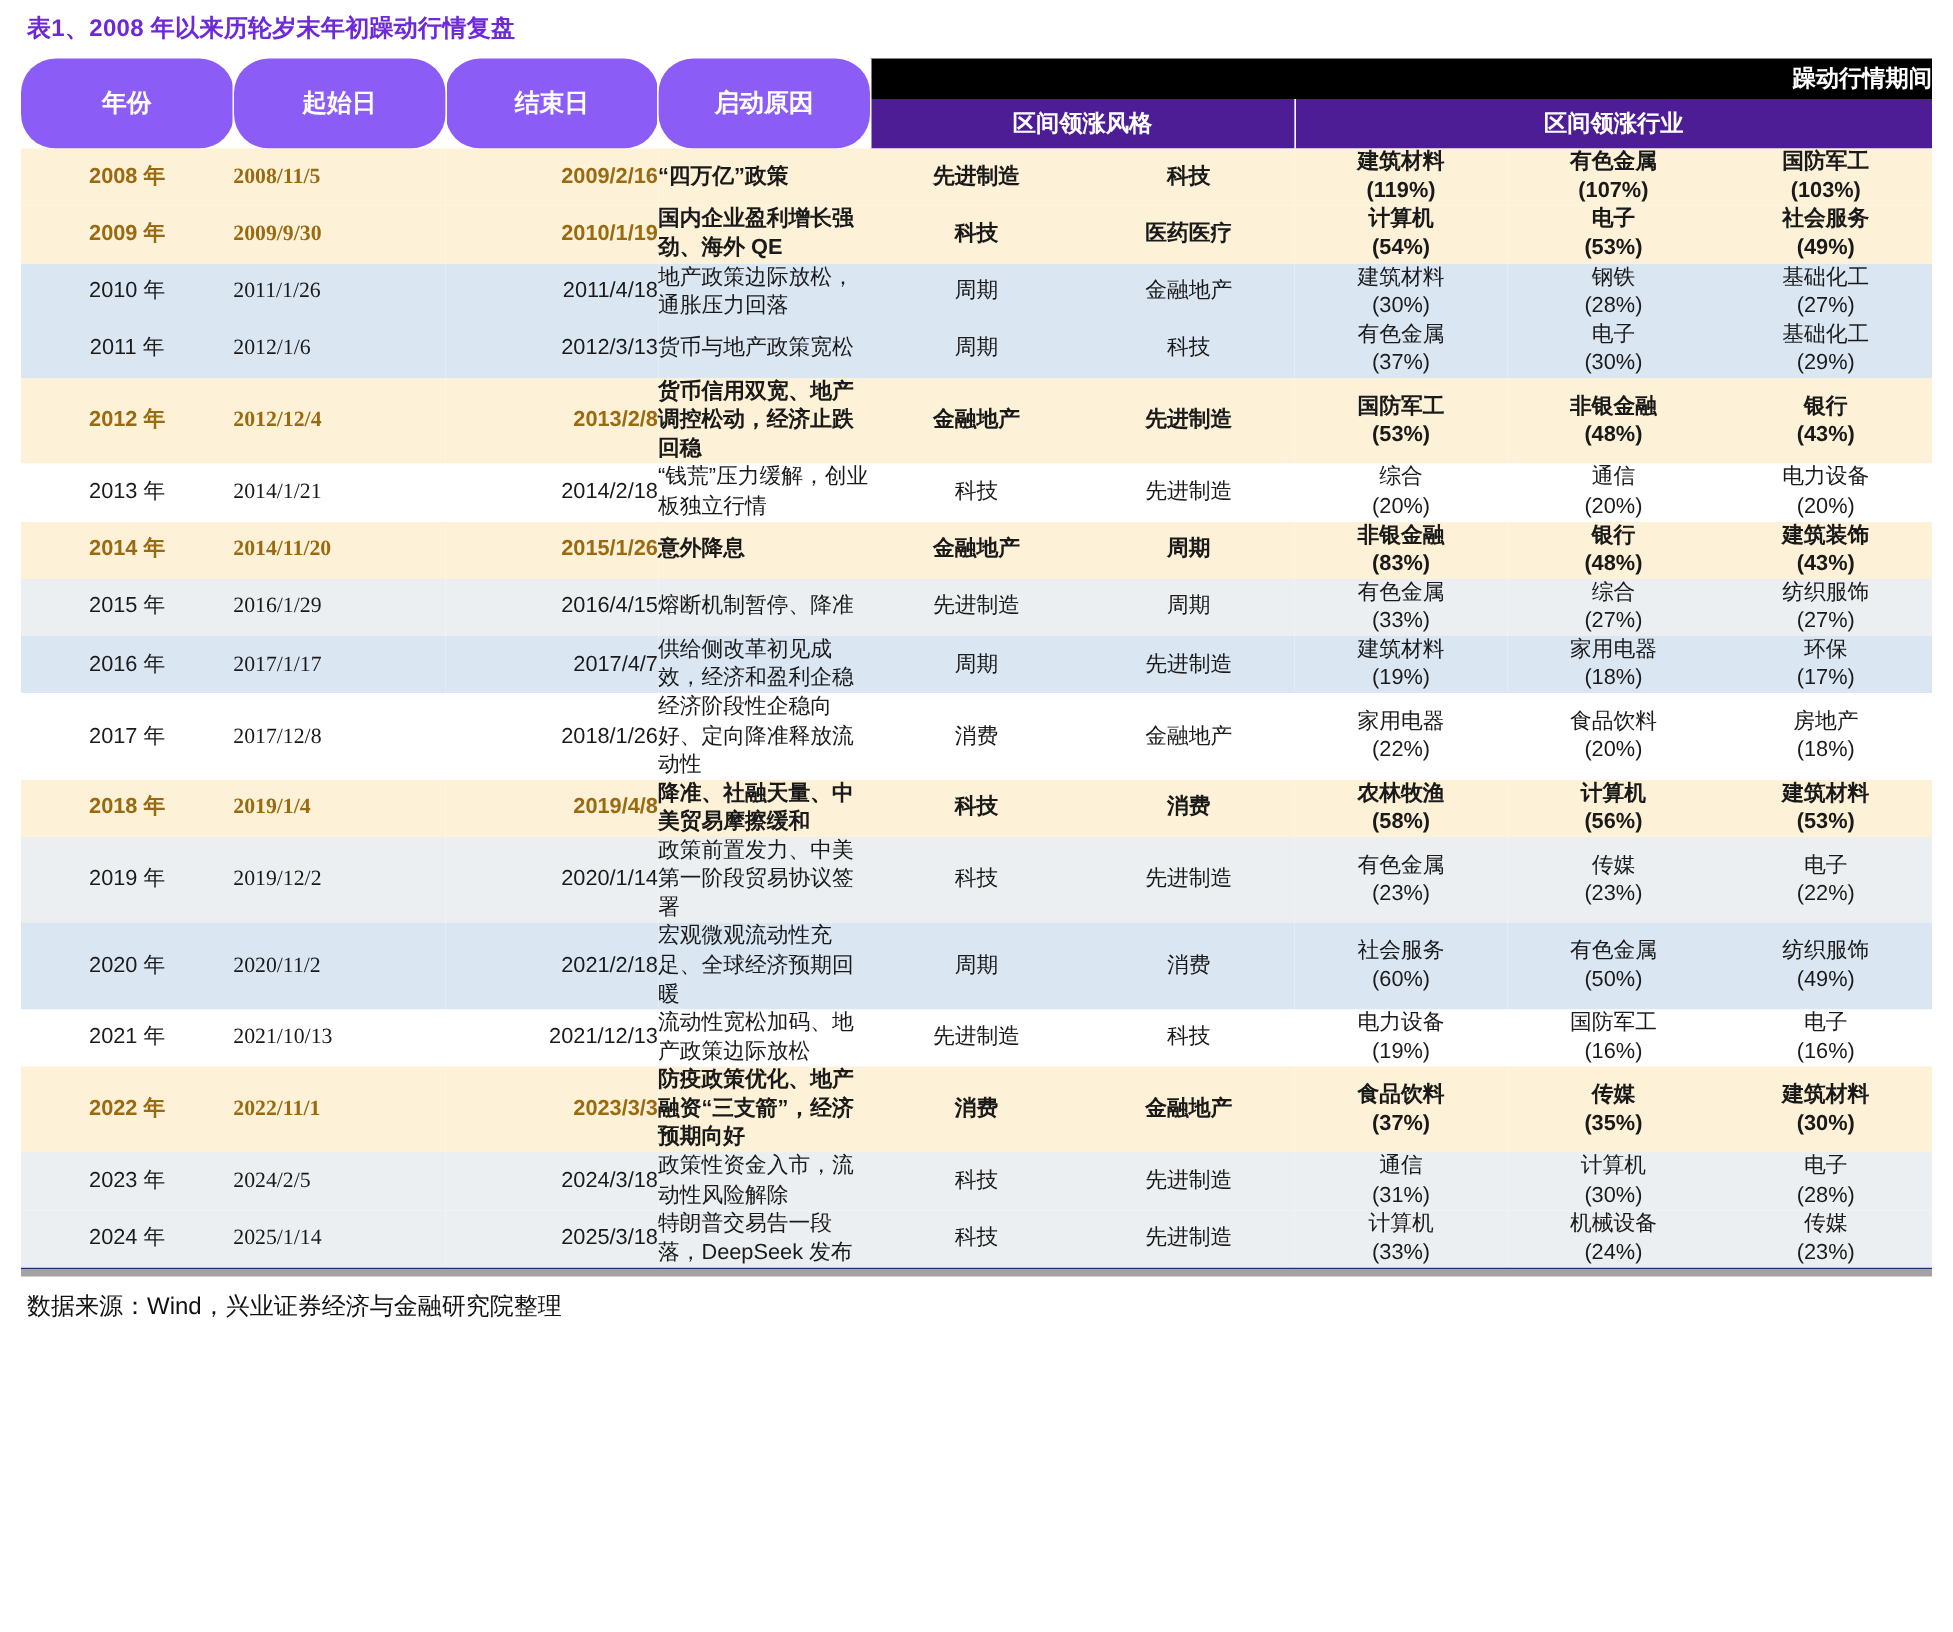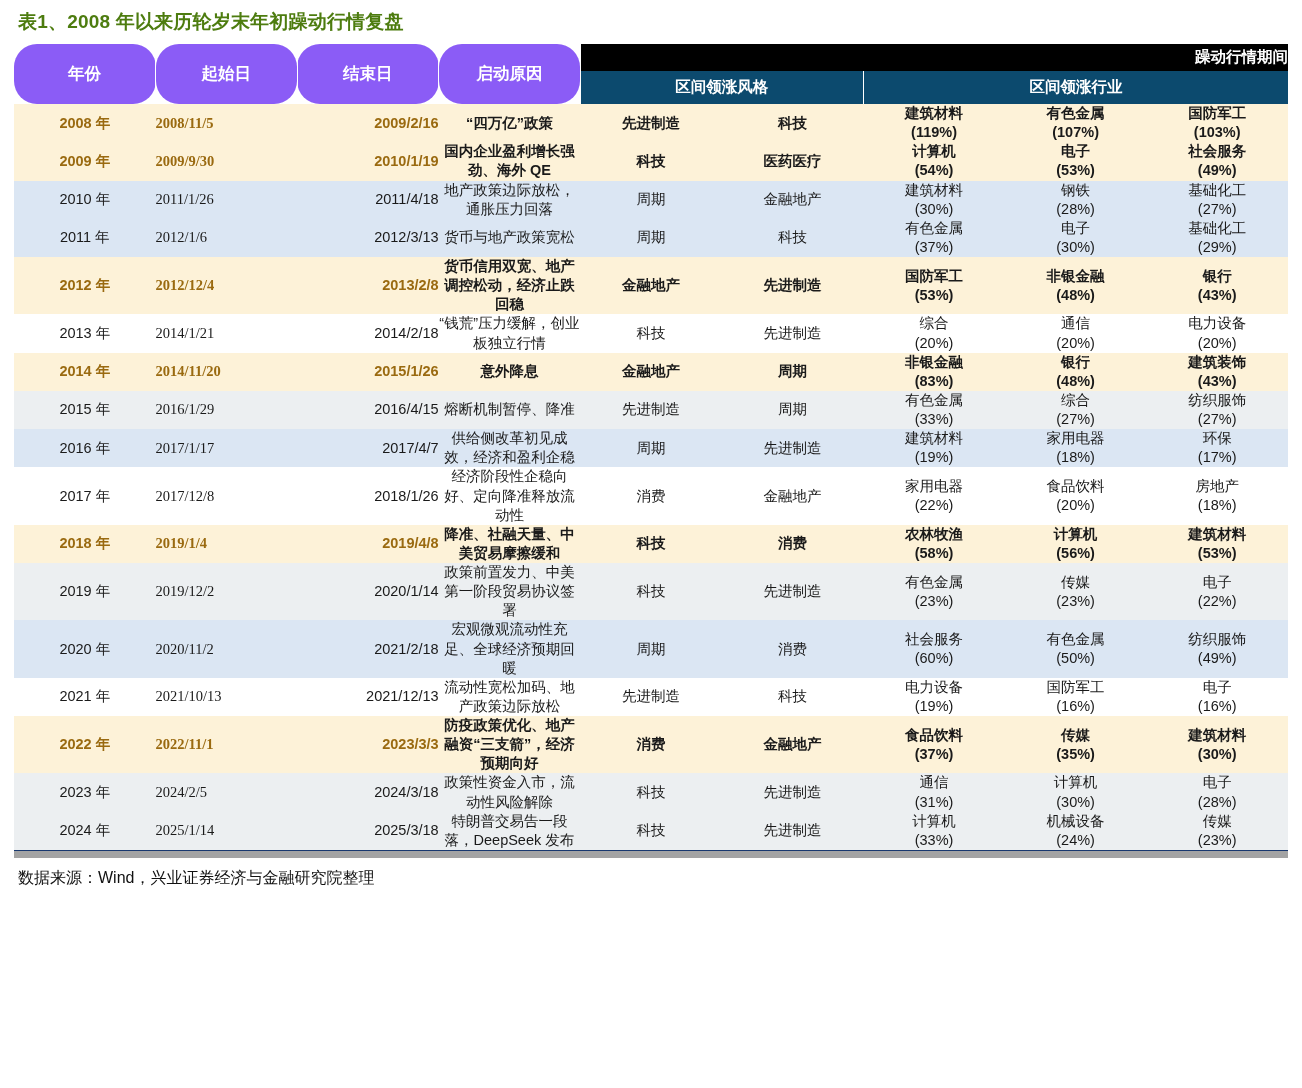"表1、2008 年以来历轮岁末年初躁动行情复盘" .title { color: #4d7c0f -> #6d28d9; font-size: 19px -> 16px }
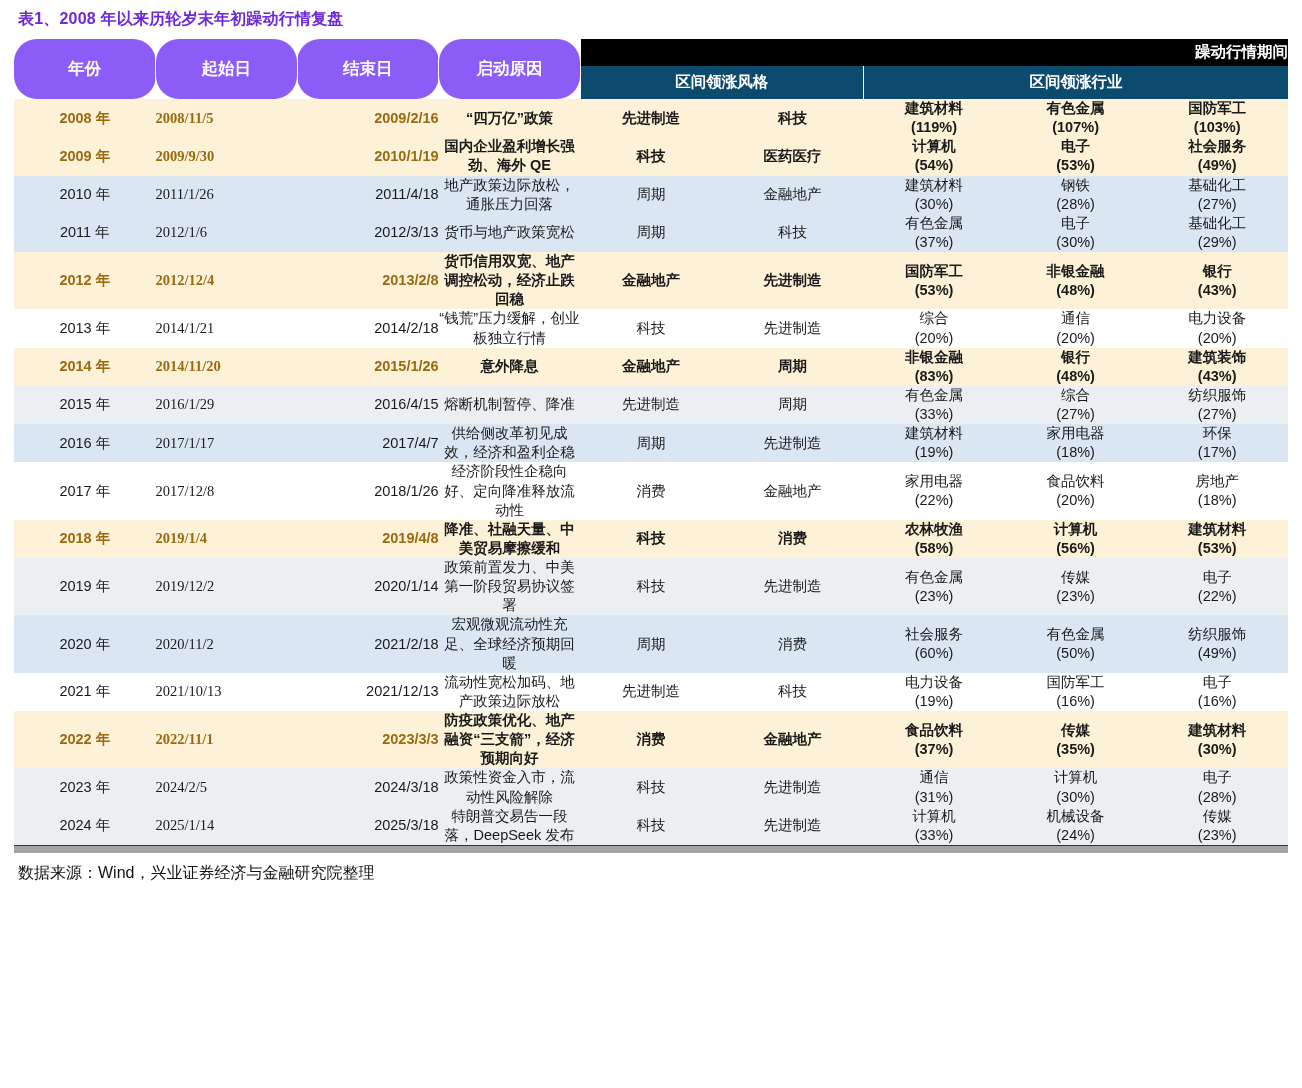"区间领涨风格" .hdr-red { background: #0c4a6e -> #4c1d95 }
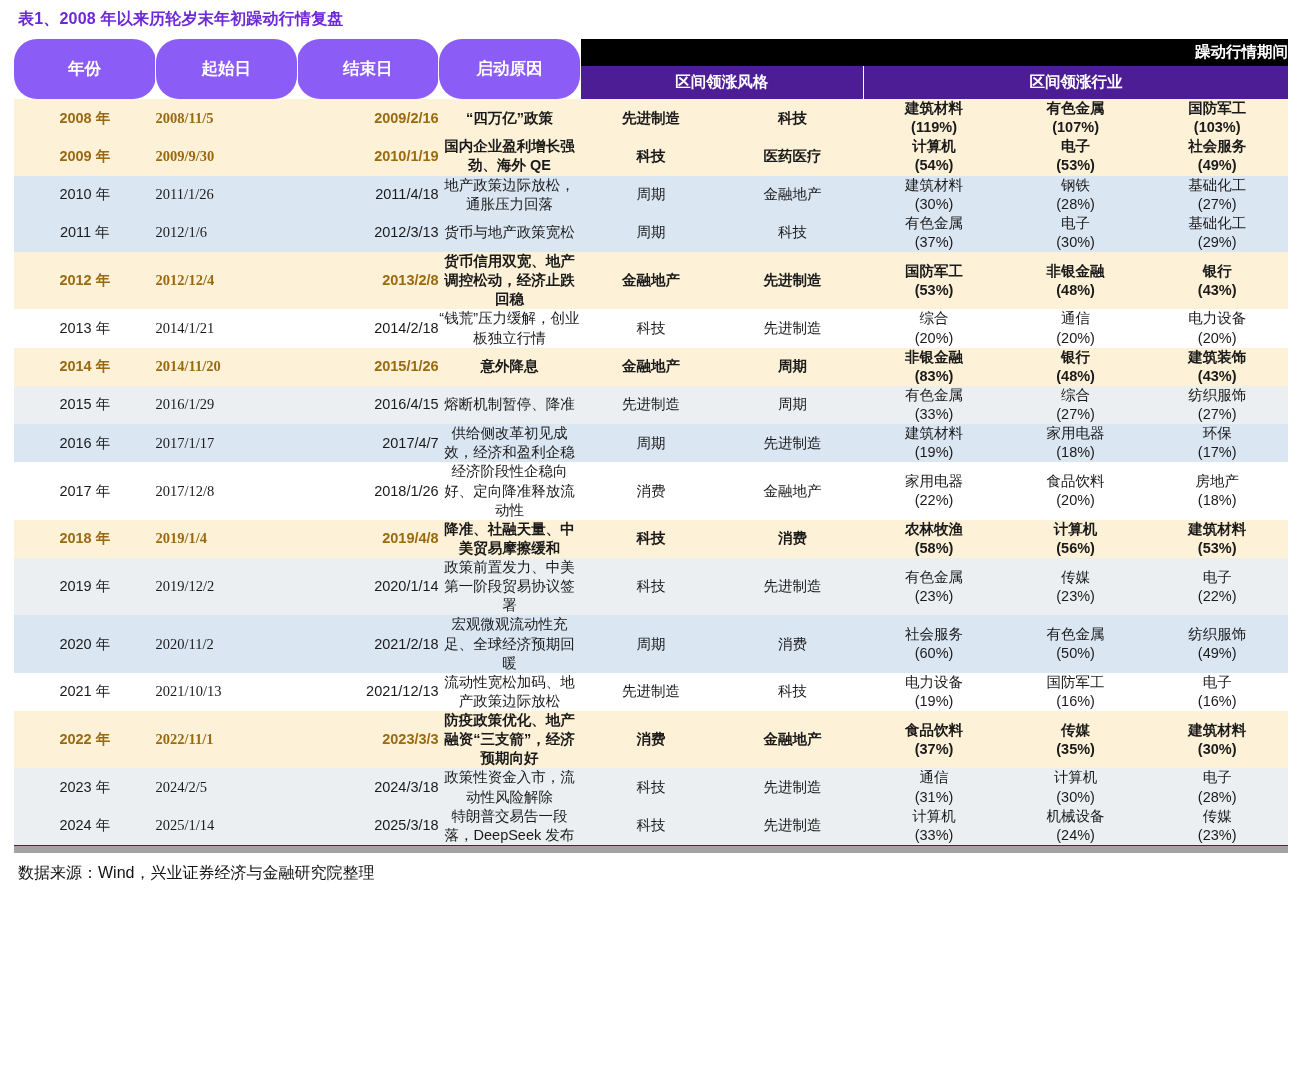"“四万亿”政策" td.c-reason { text-align: center -> left }
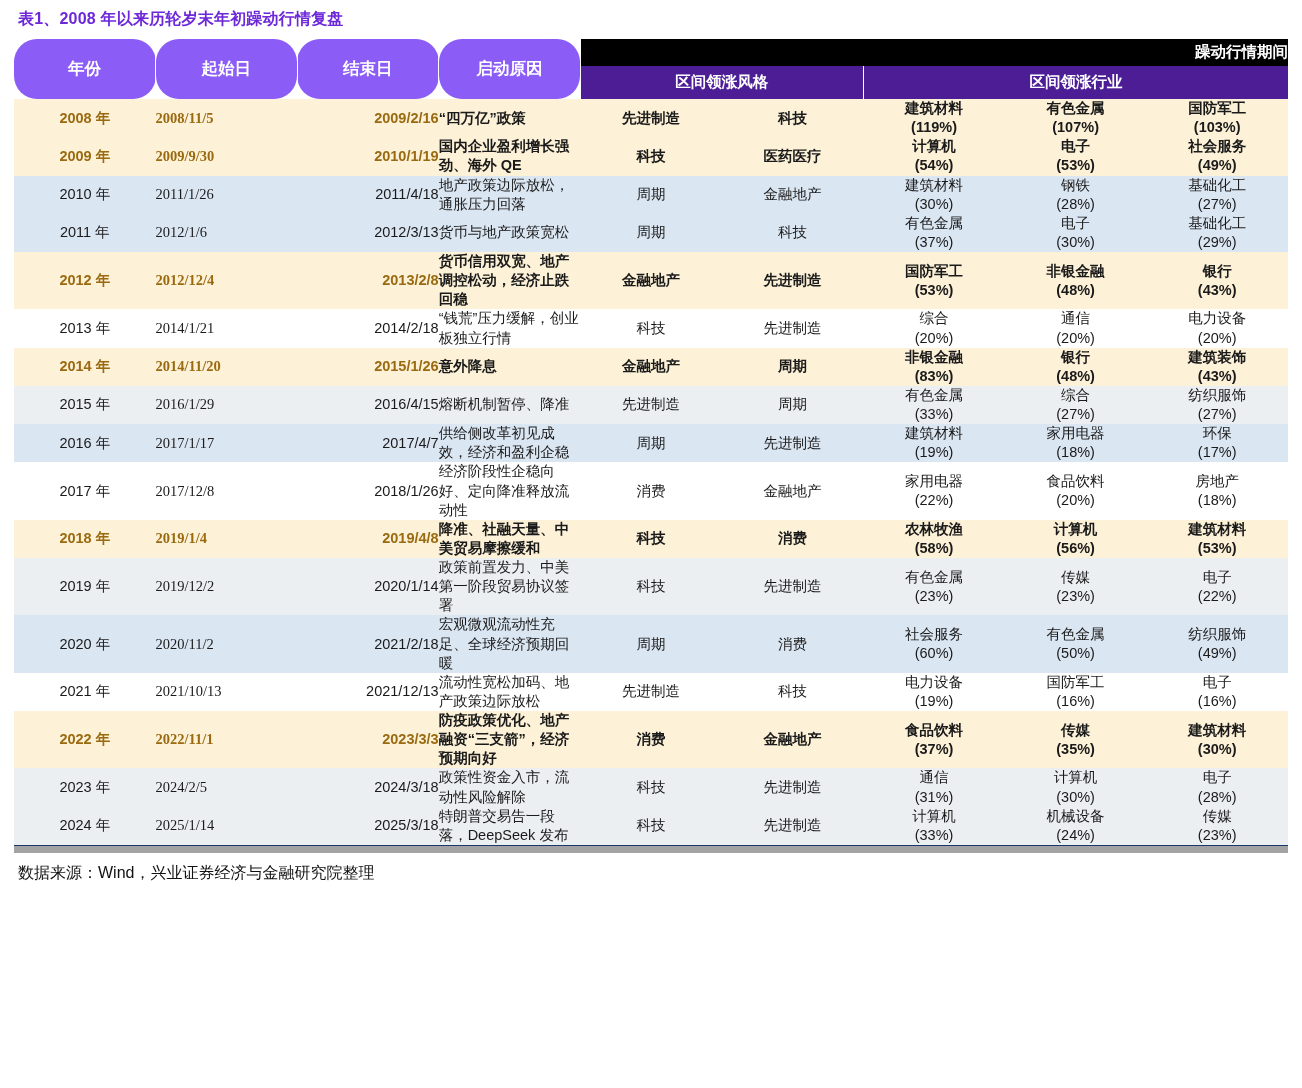"数据来源：Wind，兴业证券经济与金融研究院整理" .source { border-top: 7px solid #a3a3a3 -> 5px solid #a3a3a3 }
